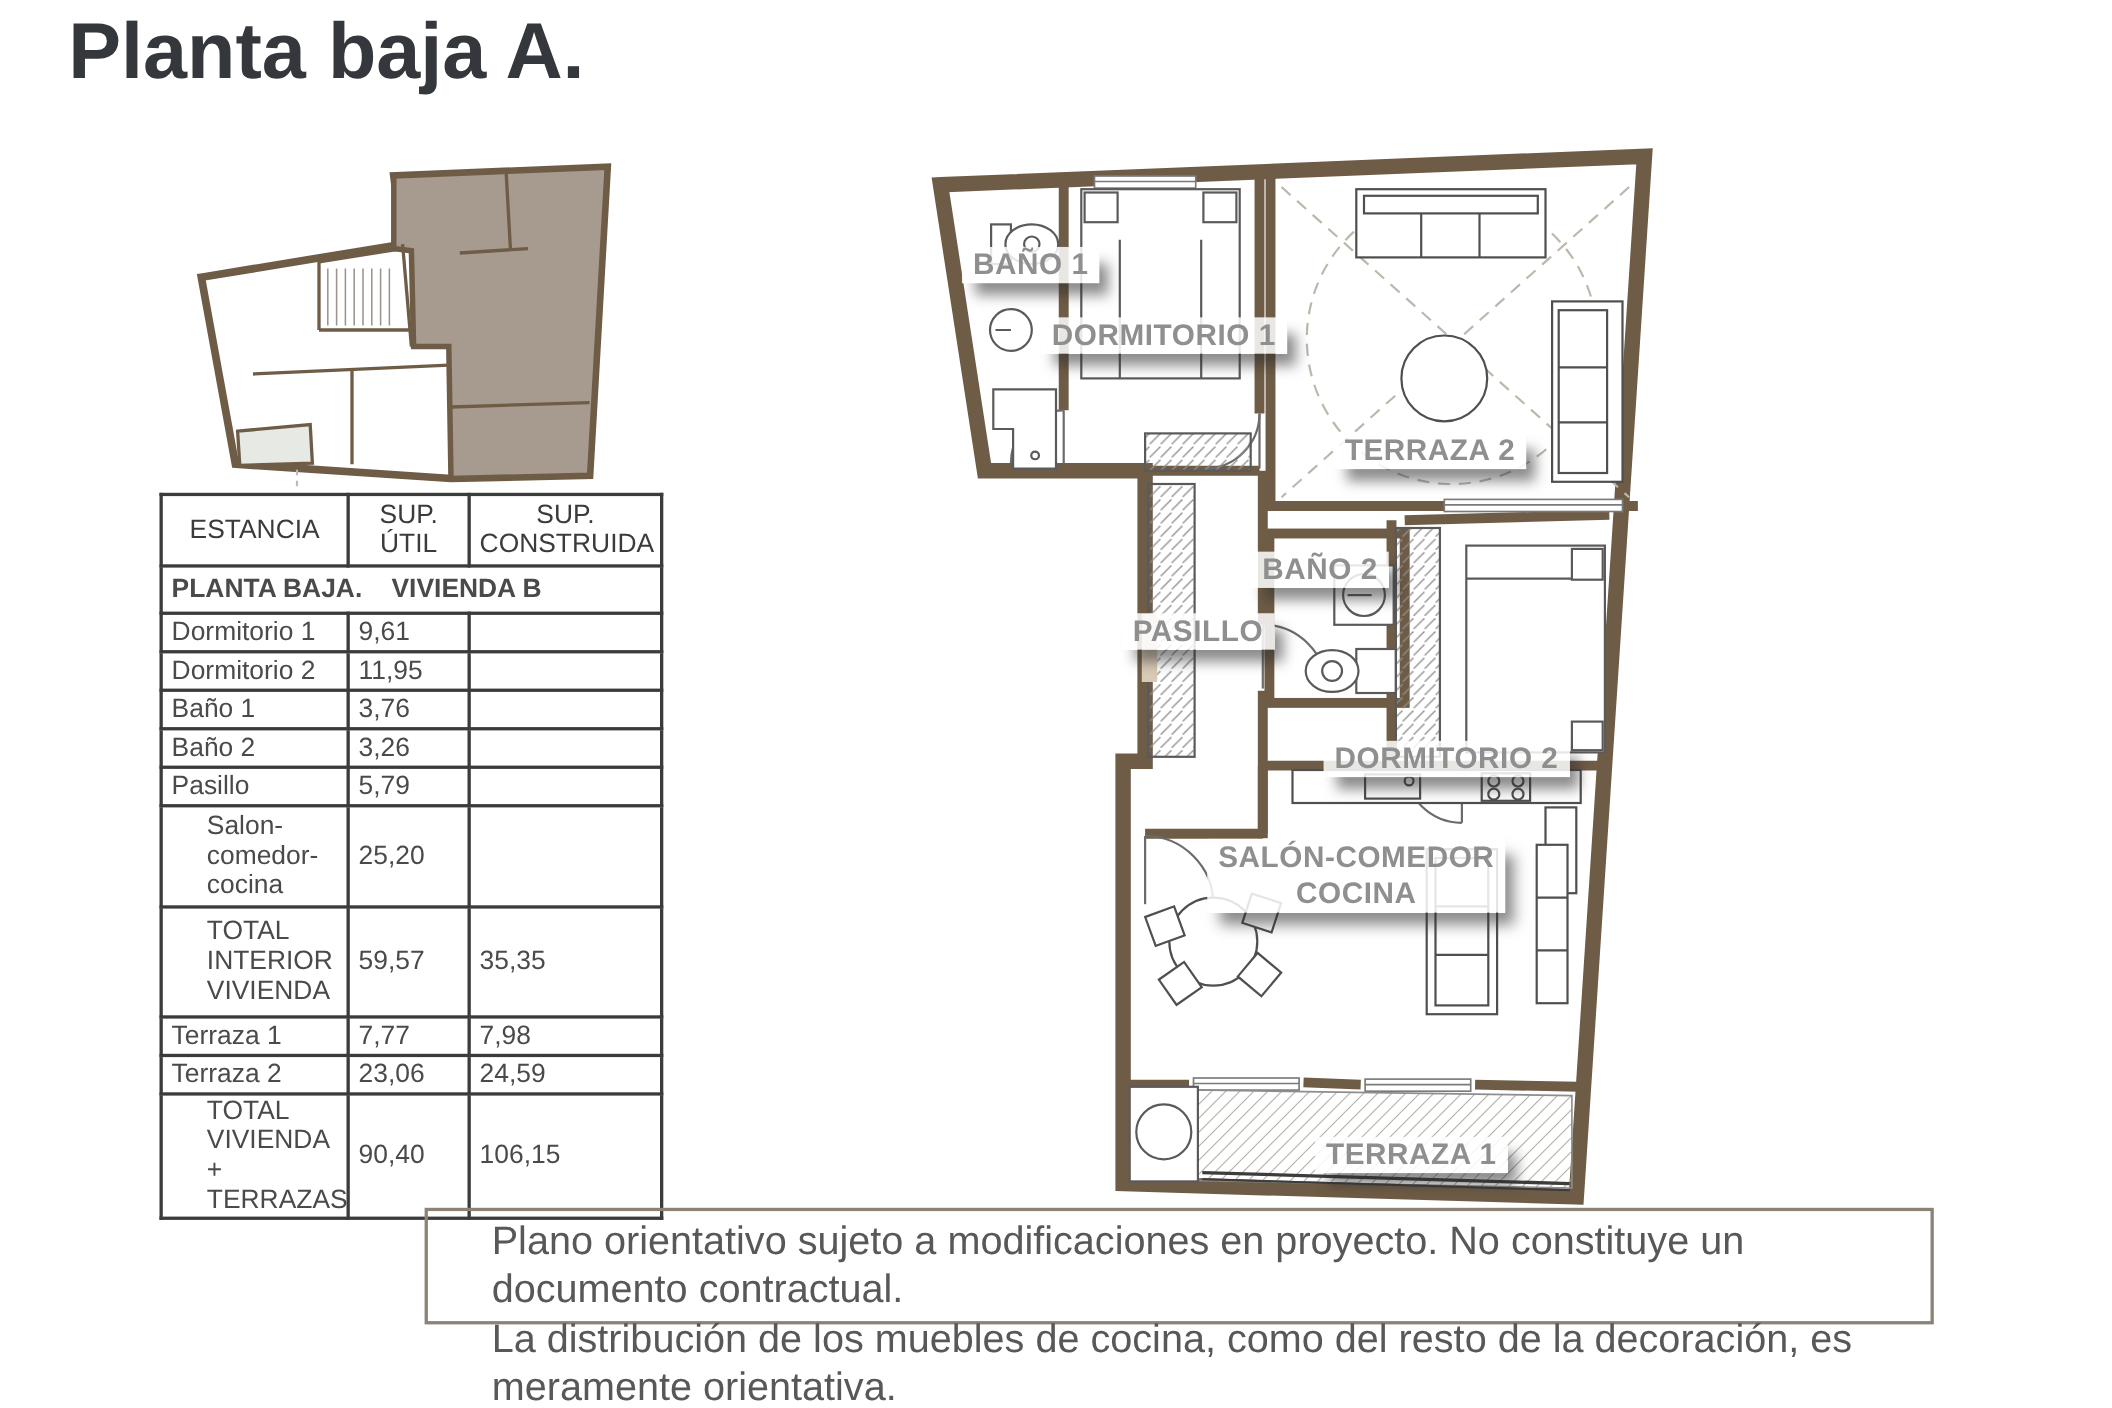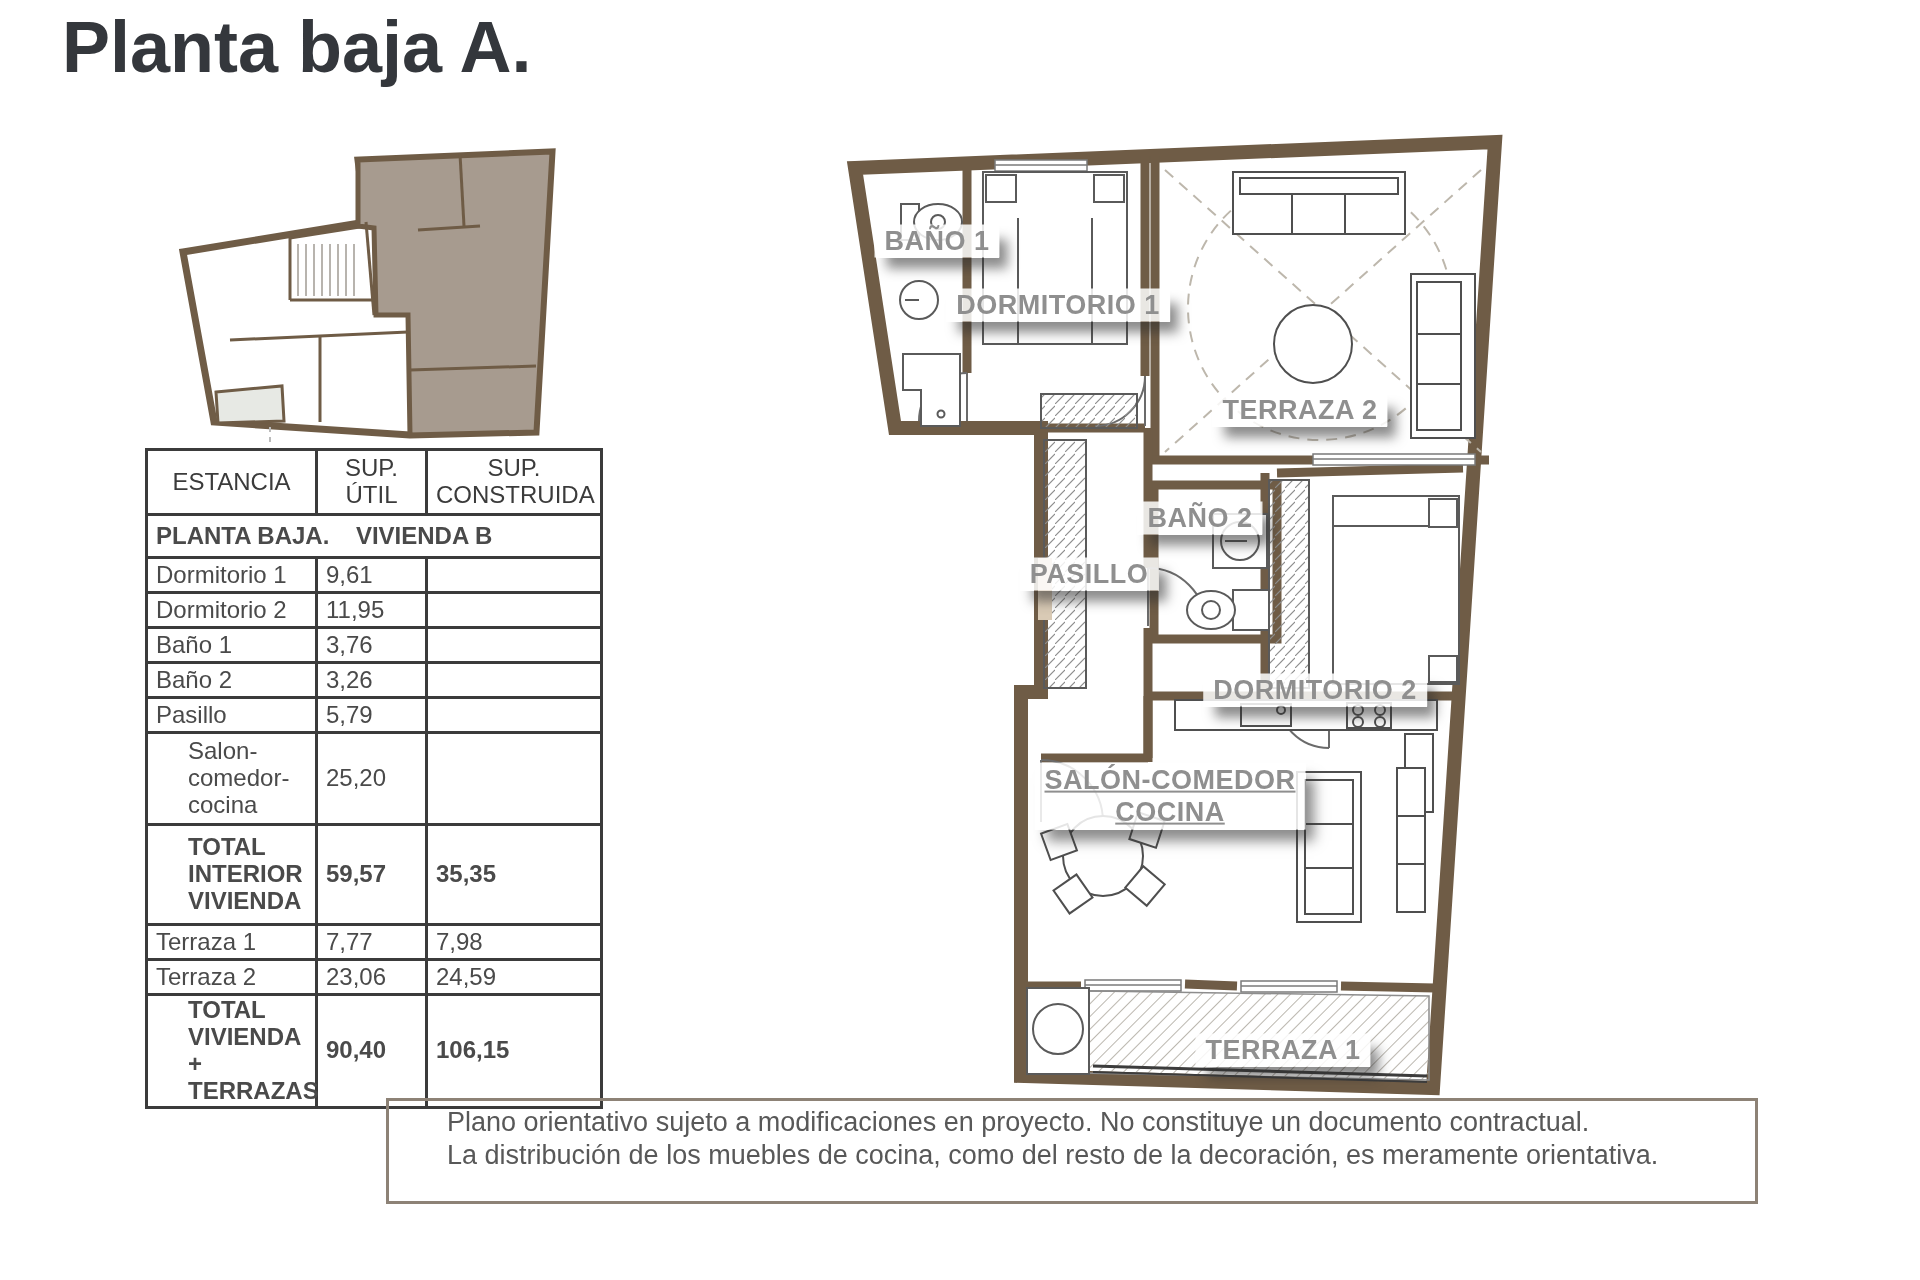"SALÓN-COMEDOR" div.room-label { left: 1170px -> 1233px; text-decoration: underline -> none }
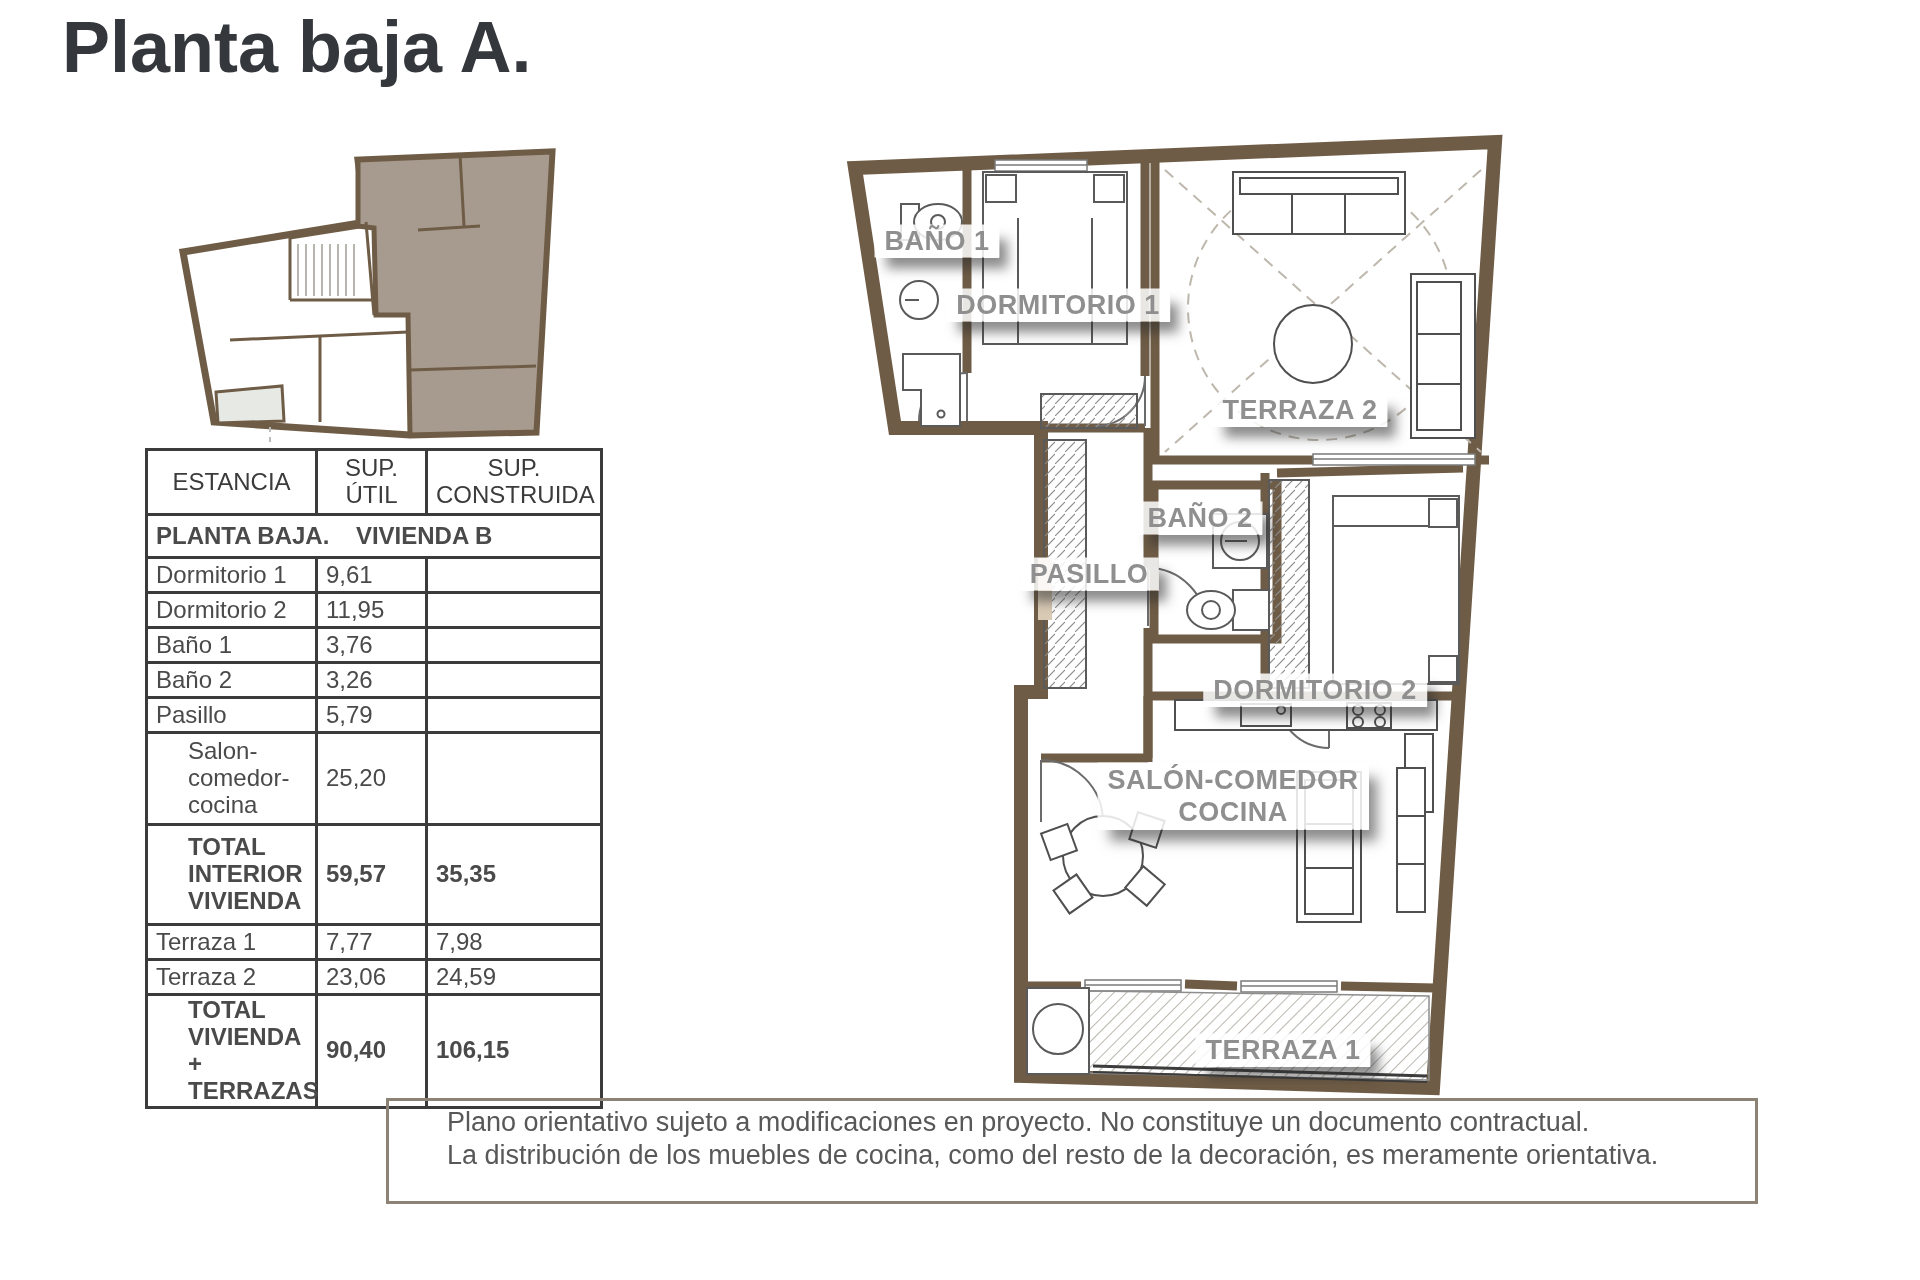"TOTAL" table.areas tr.bold td { font-weight: bold -> normal }
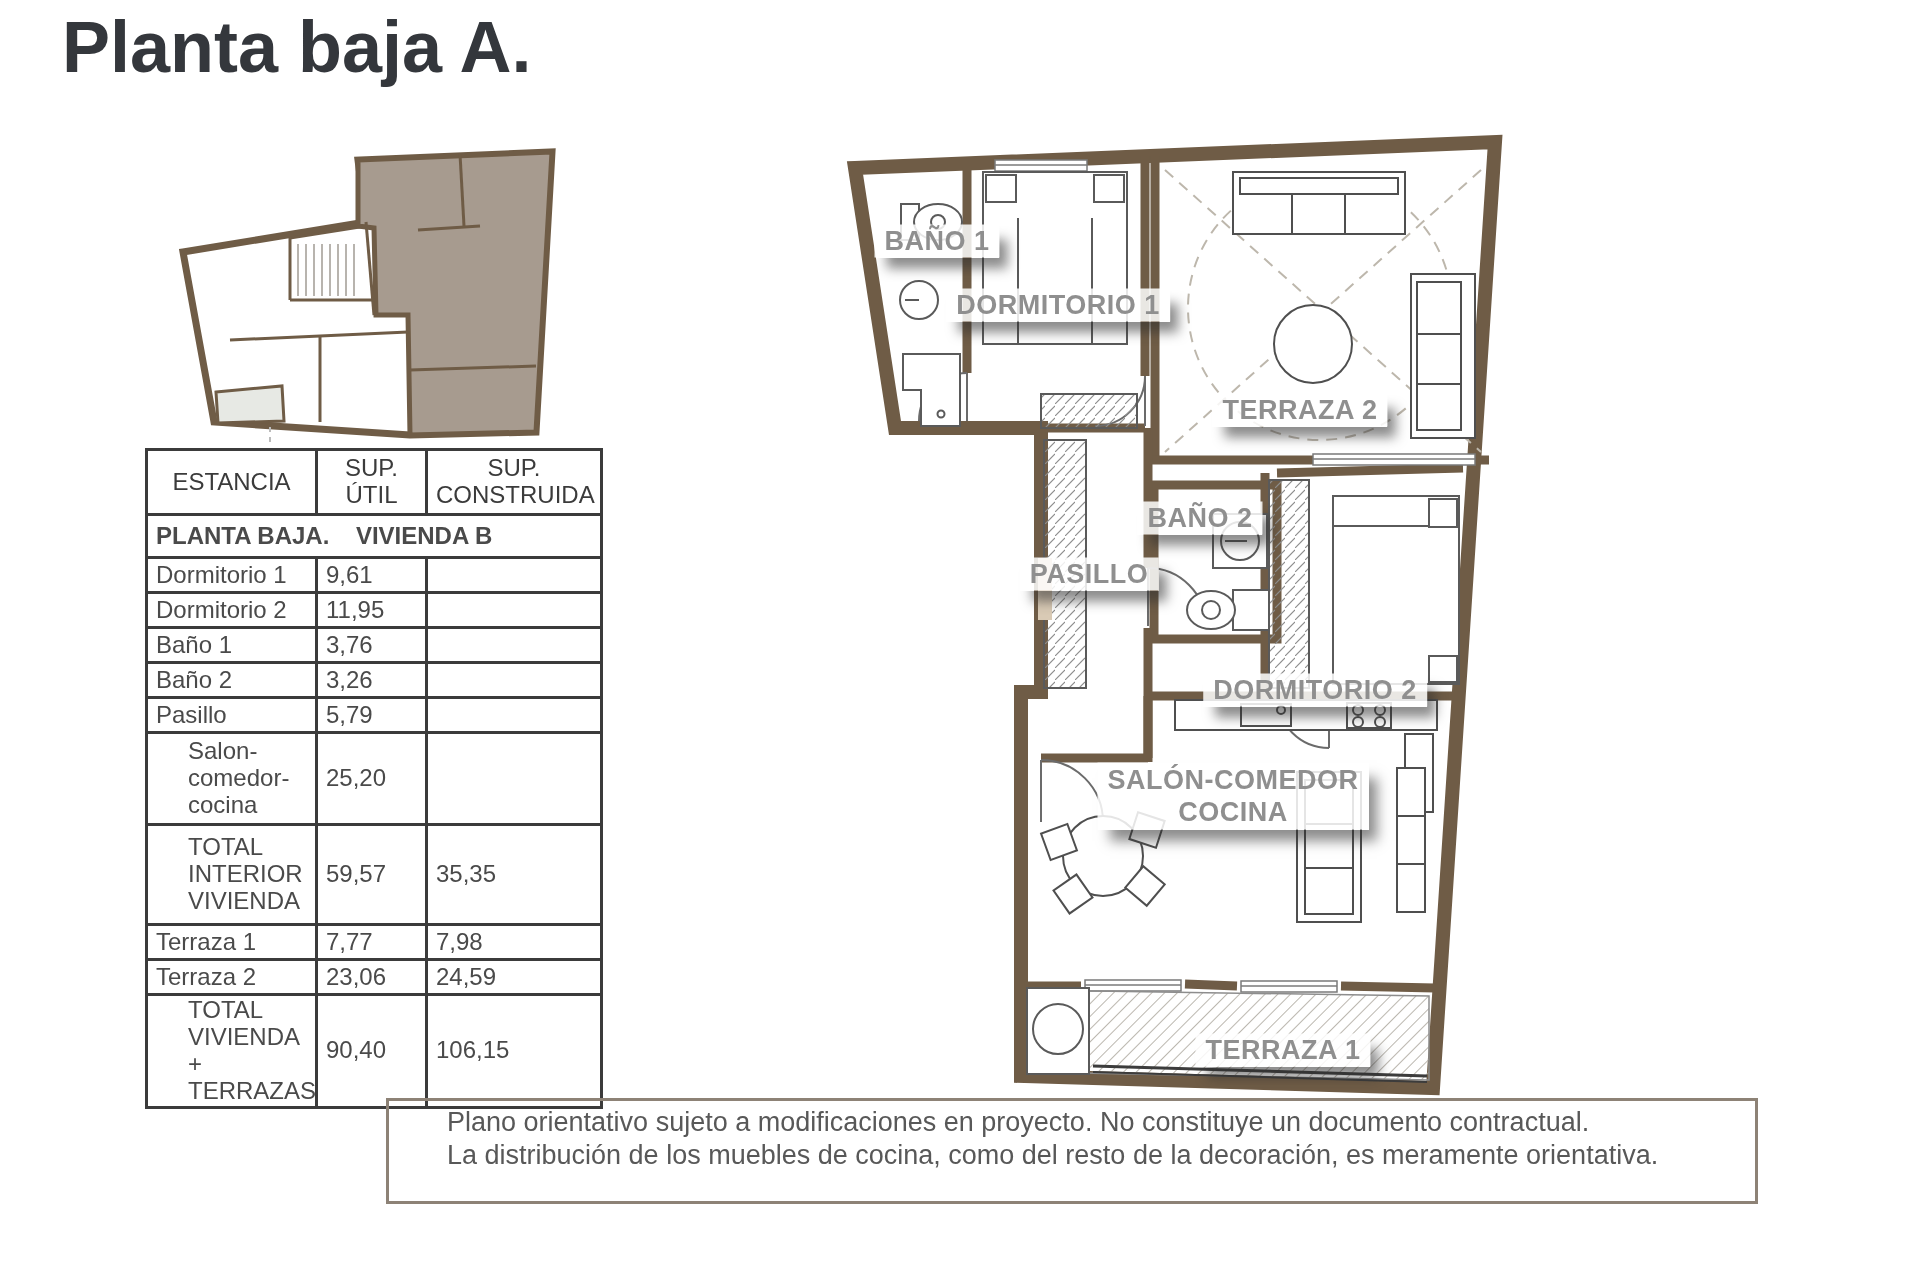"Plano orientativo sujeto a" .disclaimer { font-size: 27px -> 36px }
